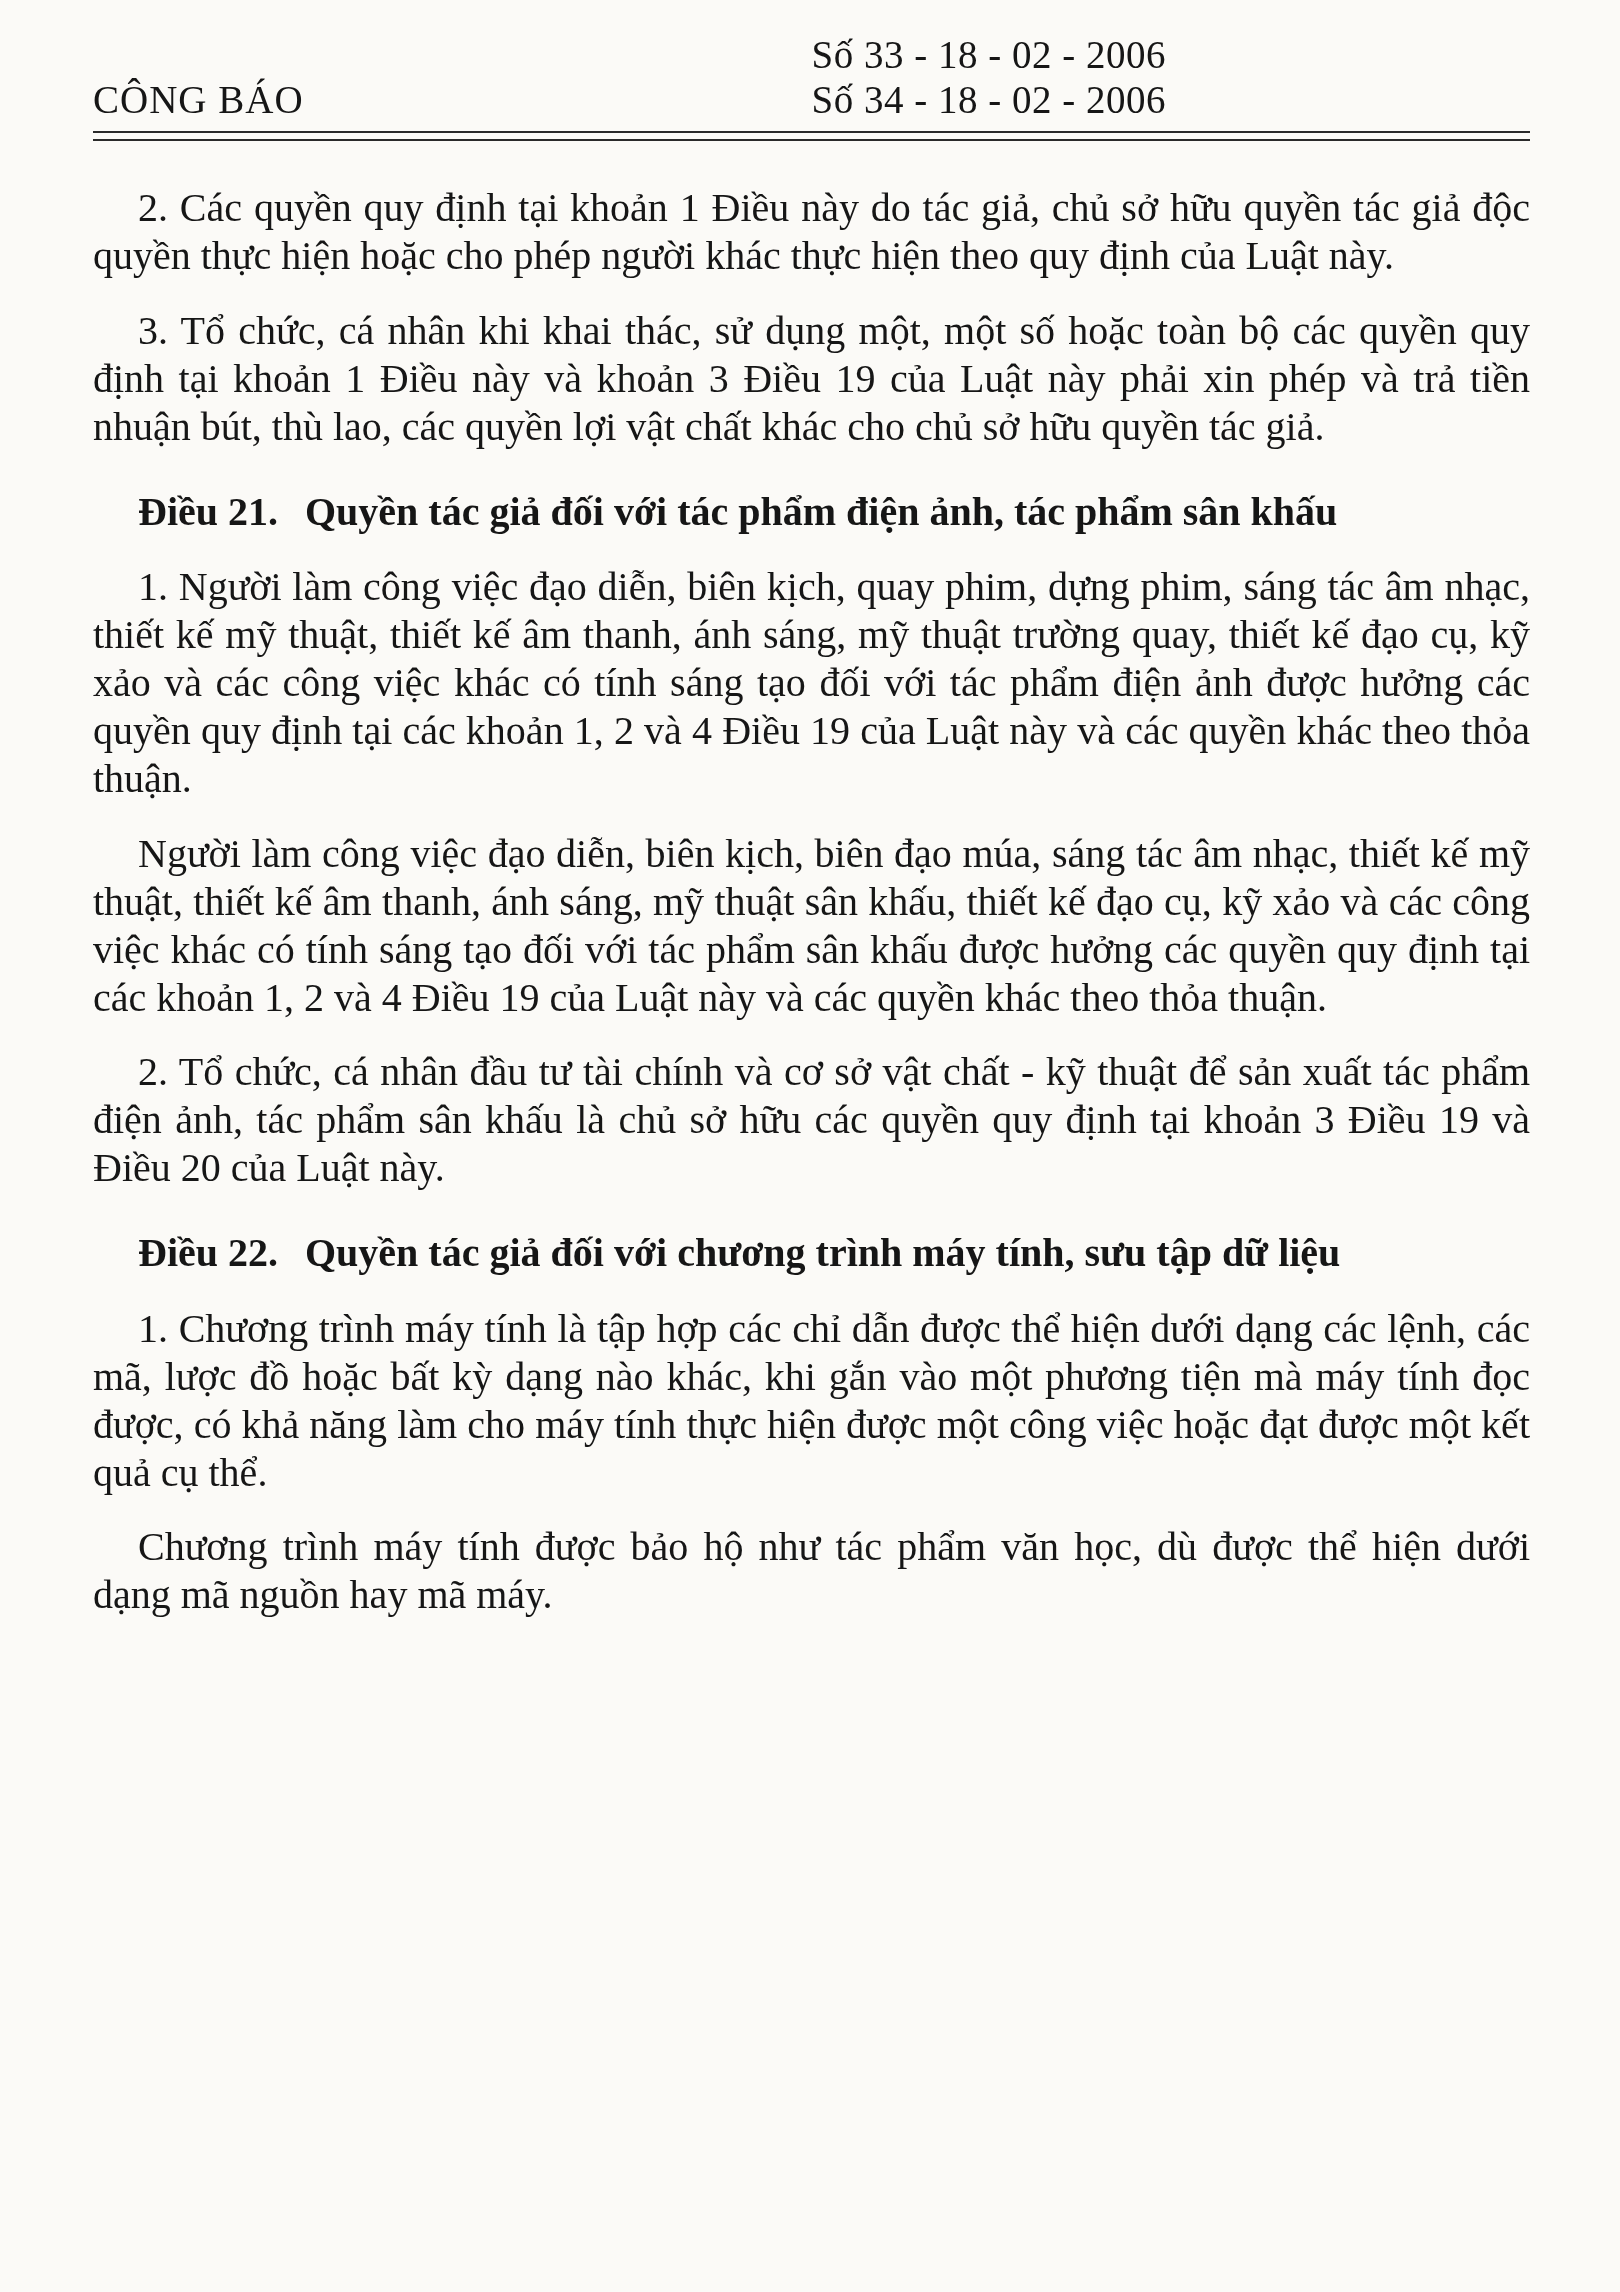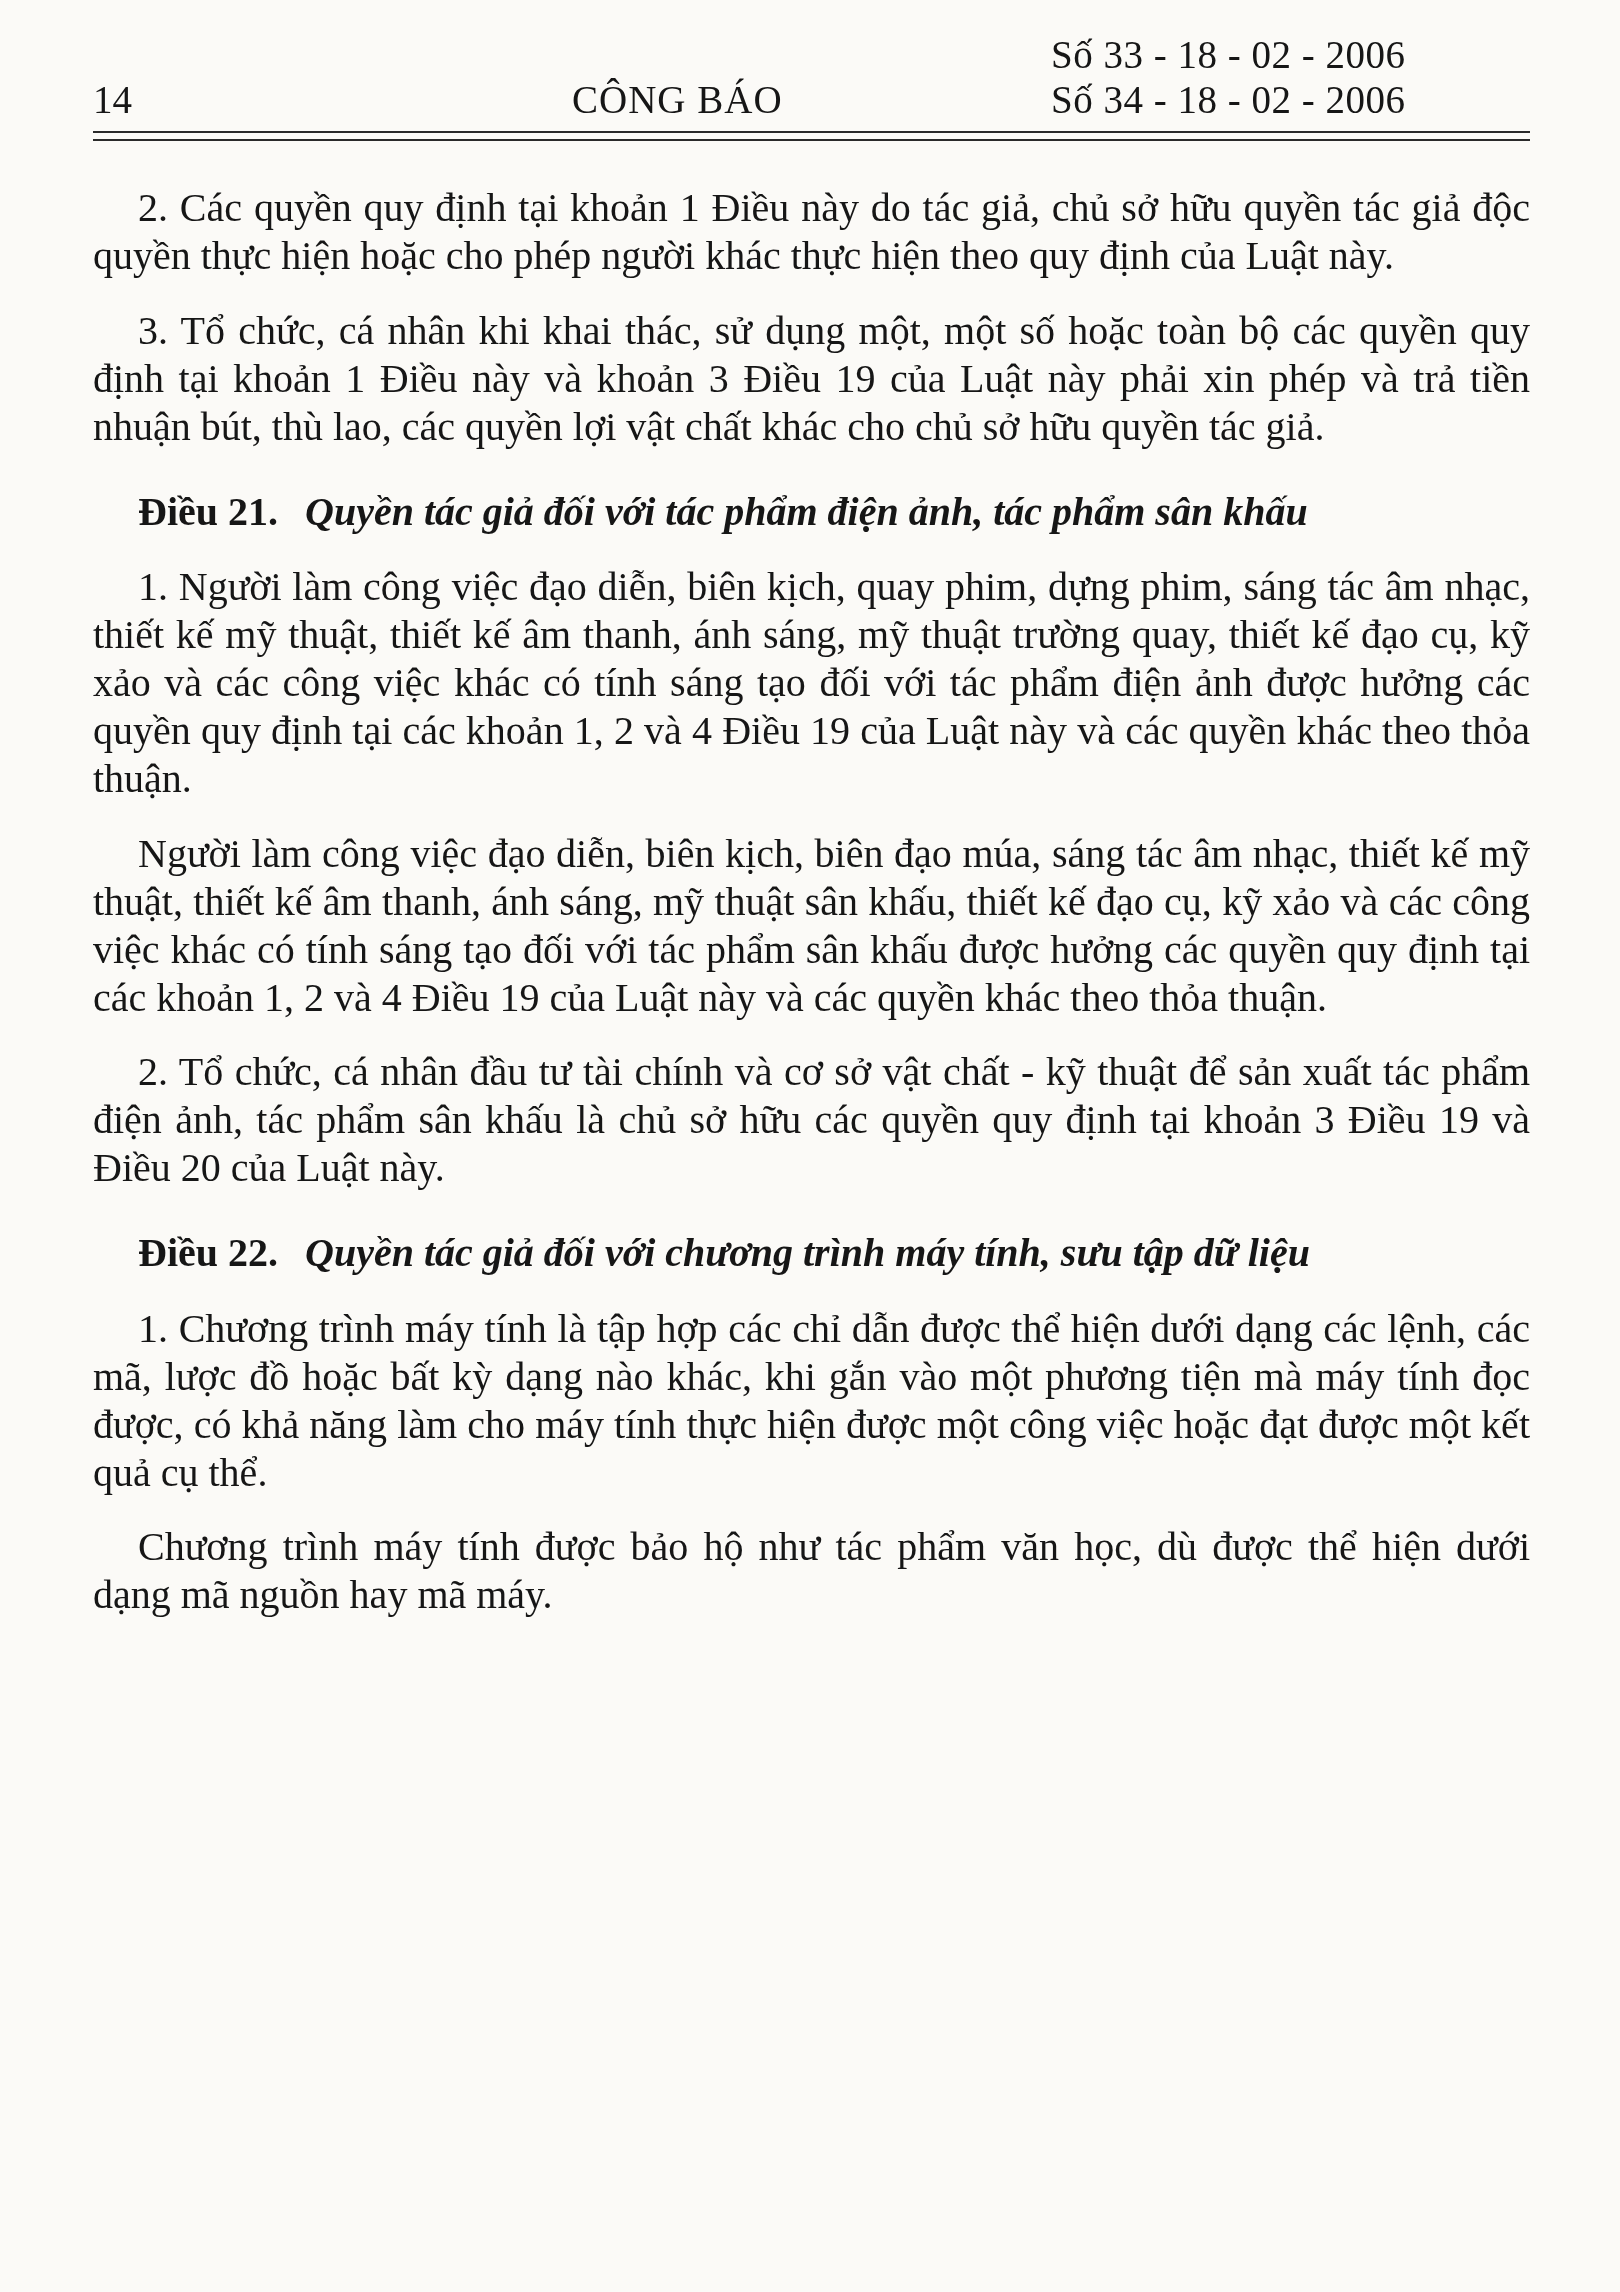"14" div.col { html: <div>14</div> -> none }
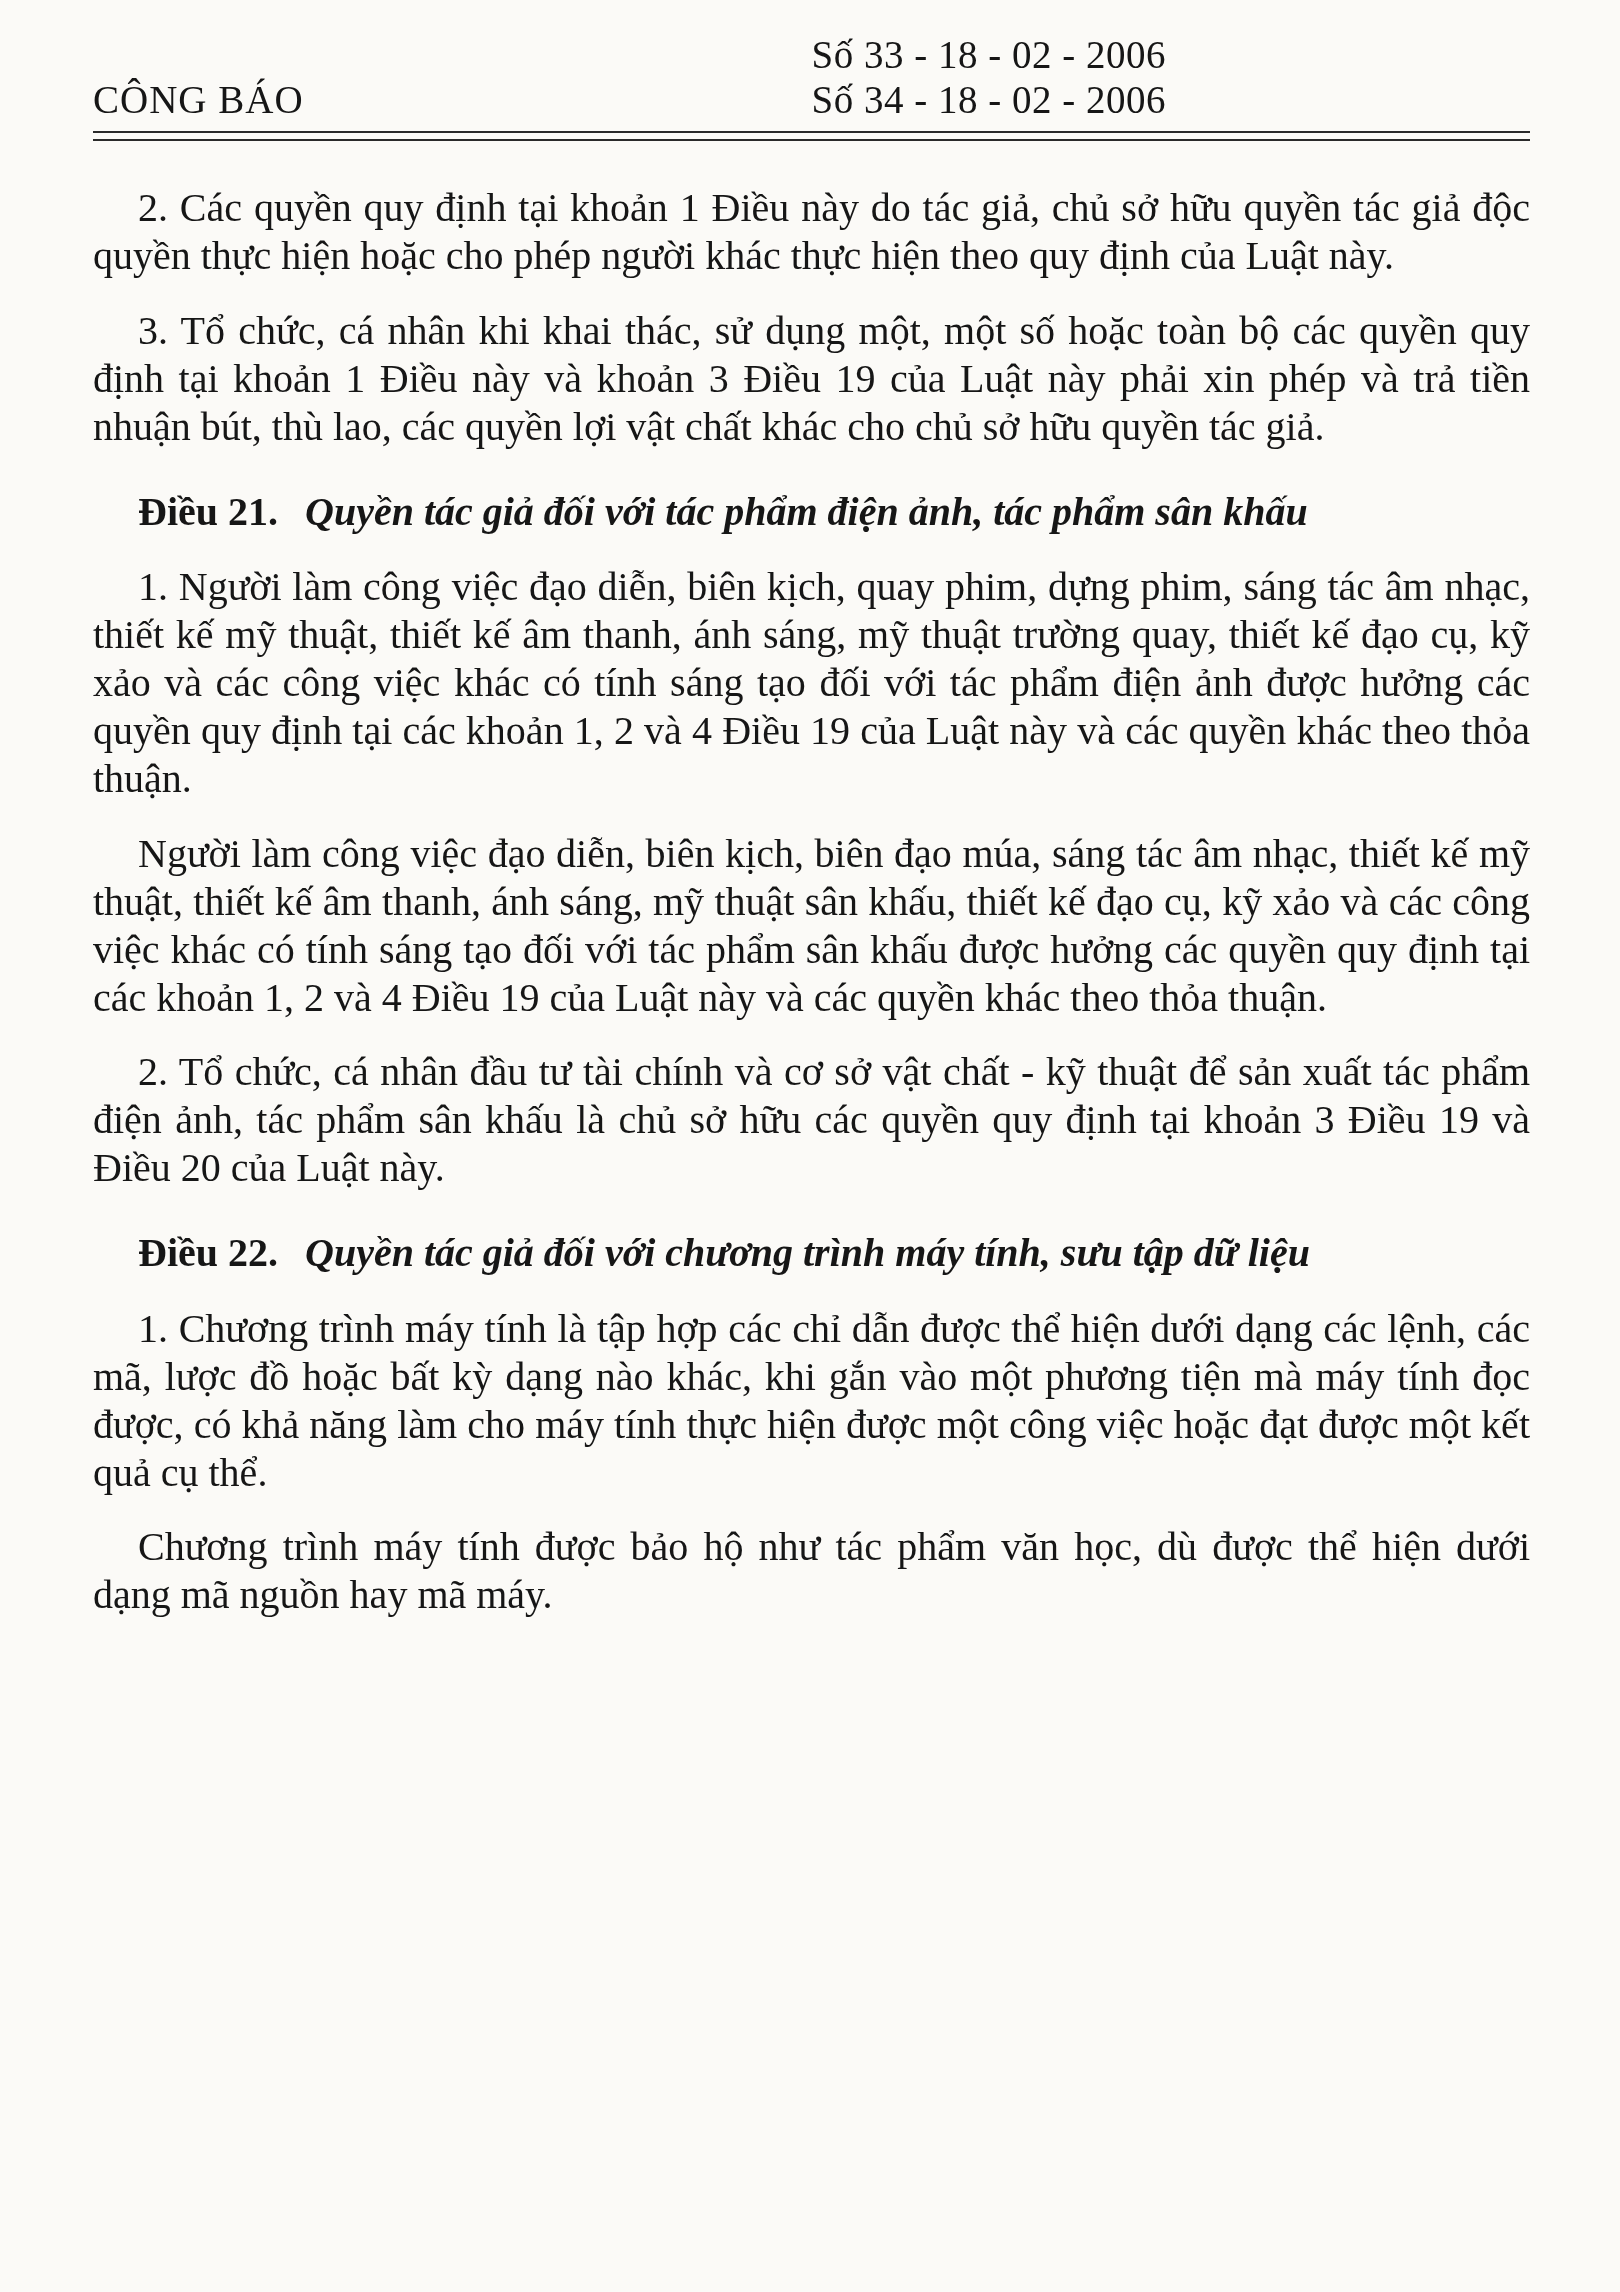"Quyền tác giả đối với" .article-heading .h-title { font-style: italic -> none }
